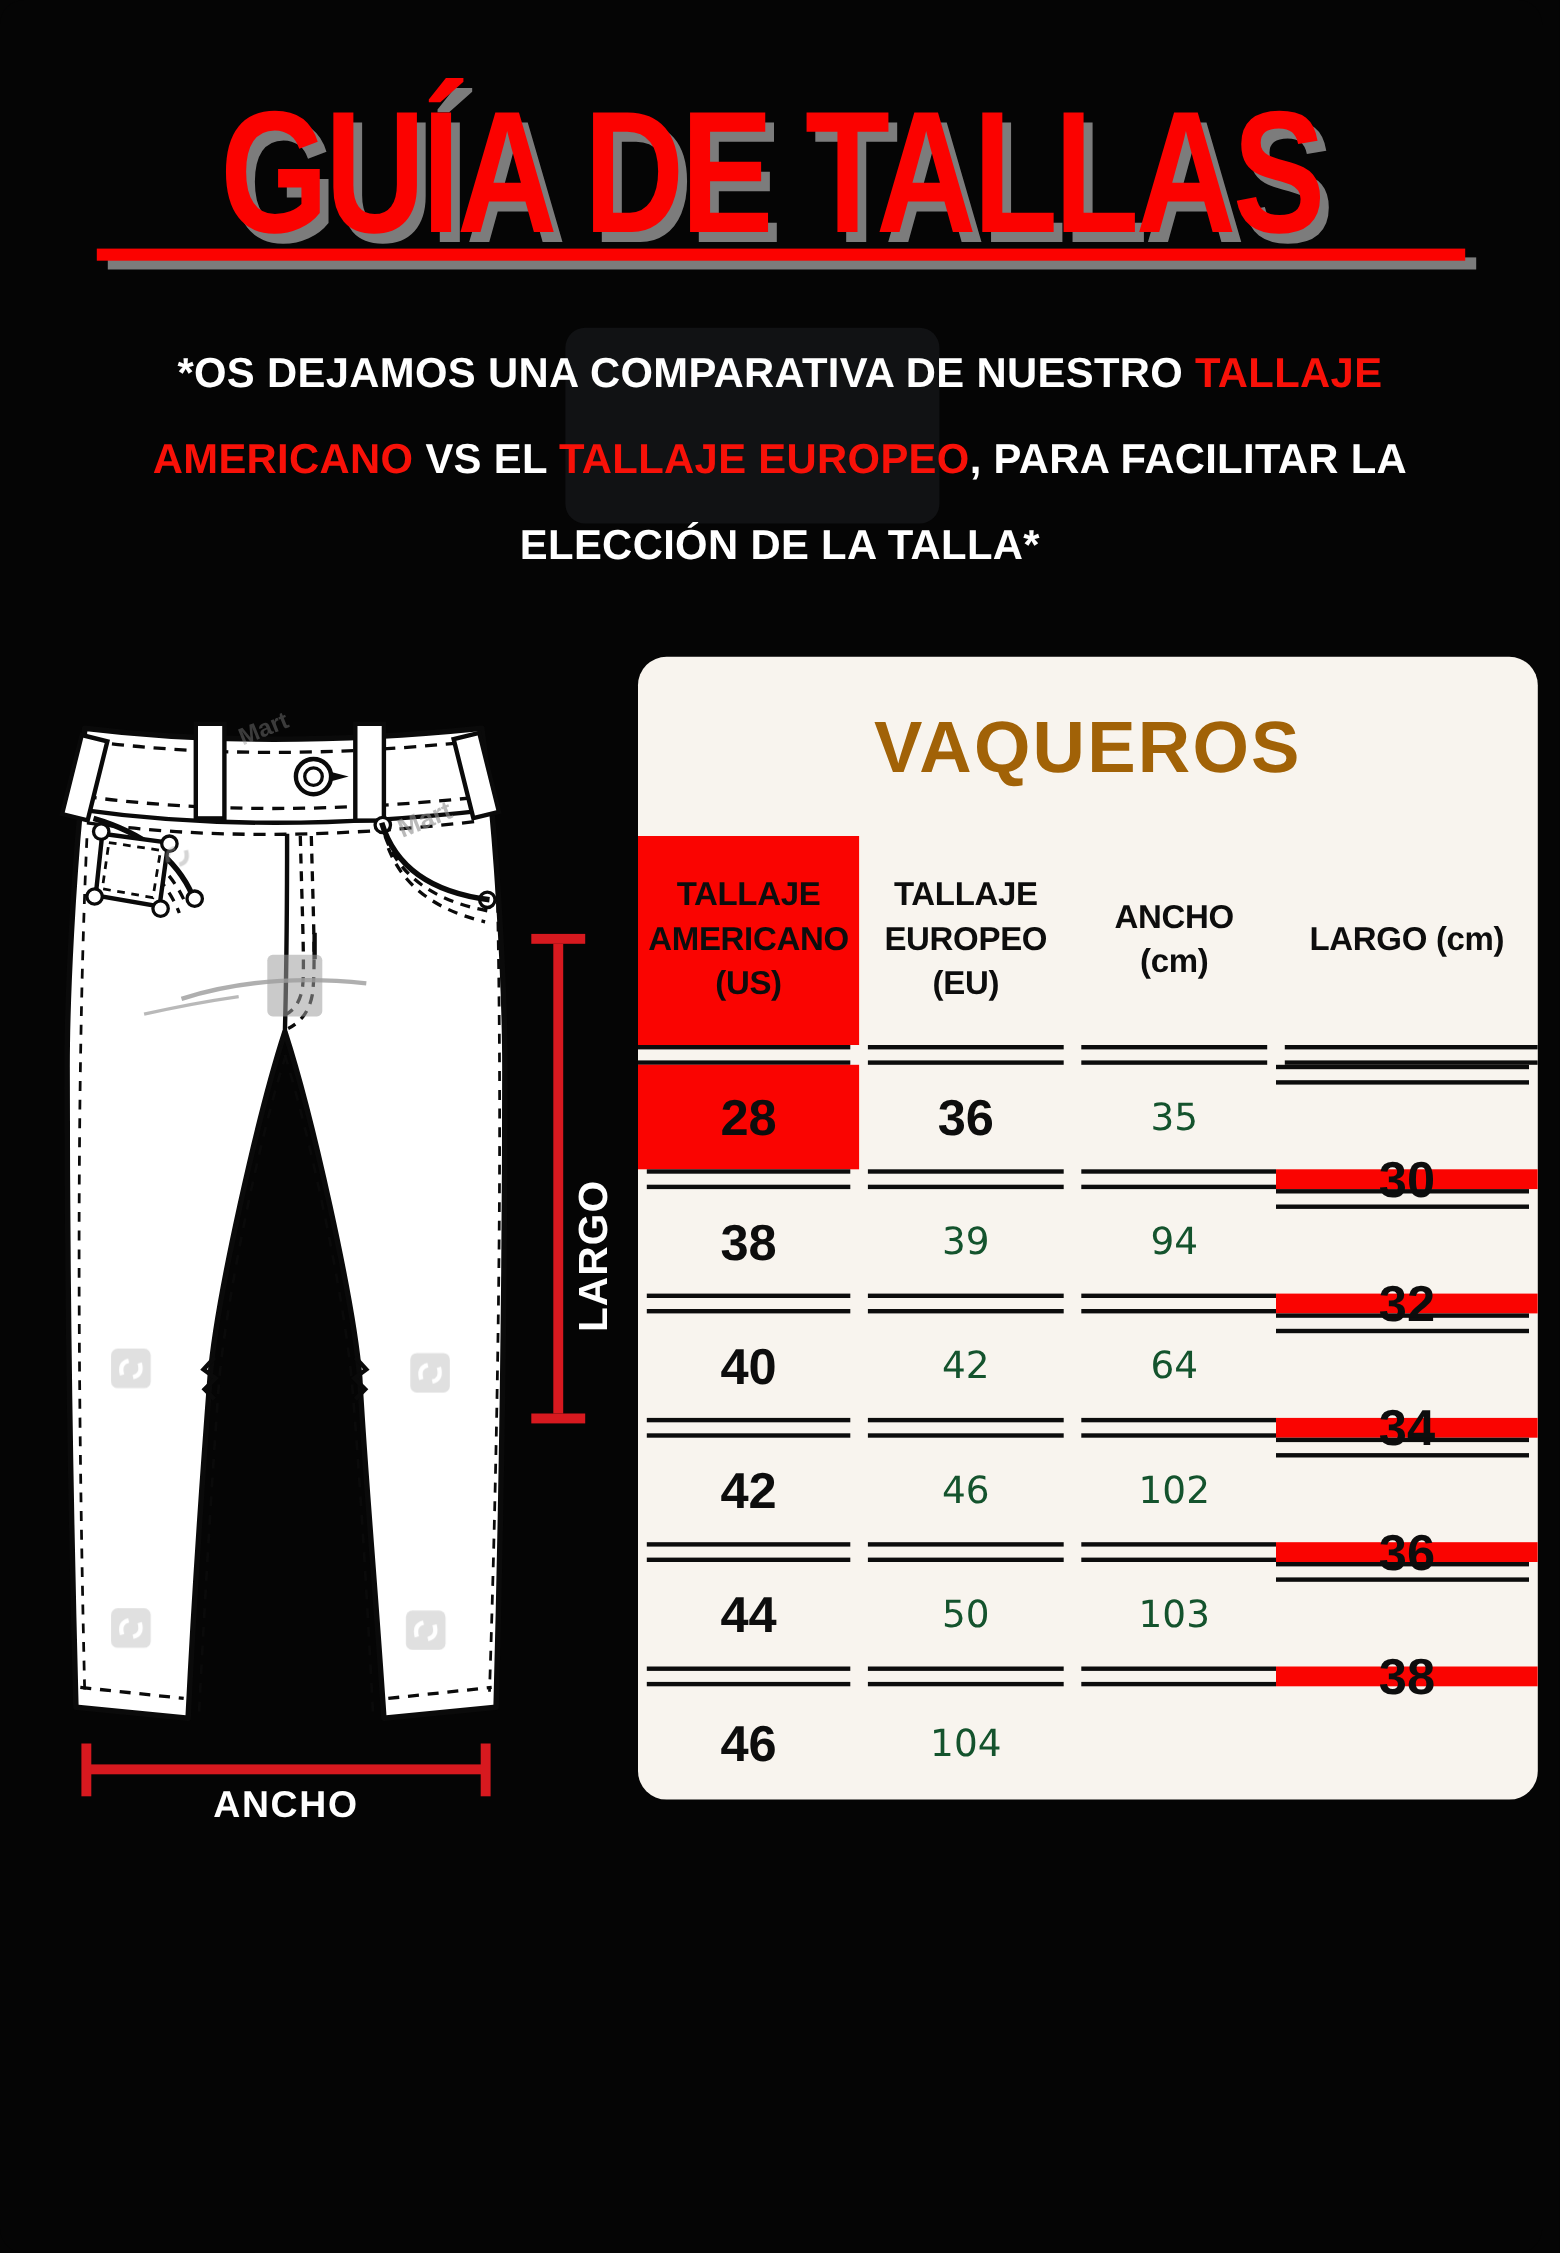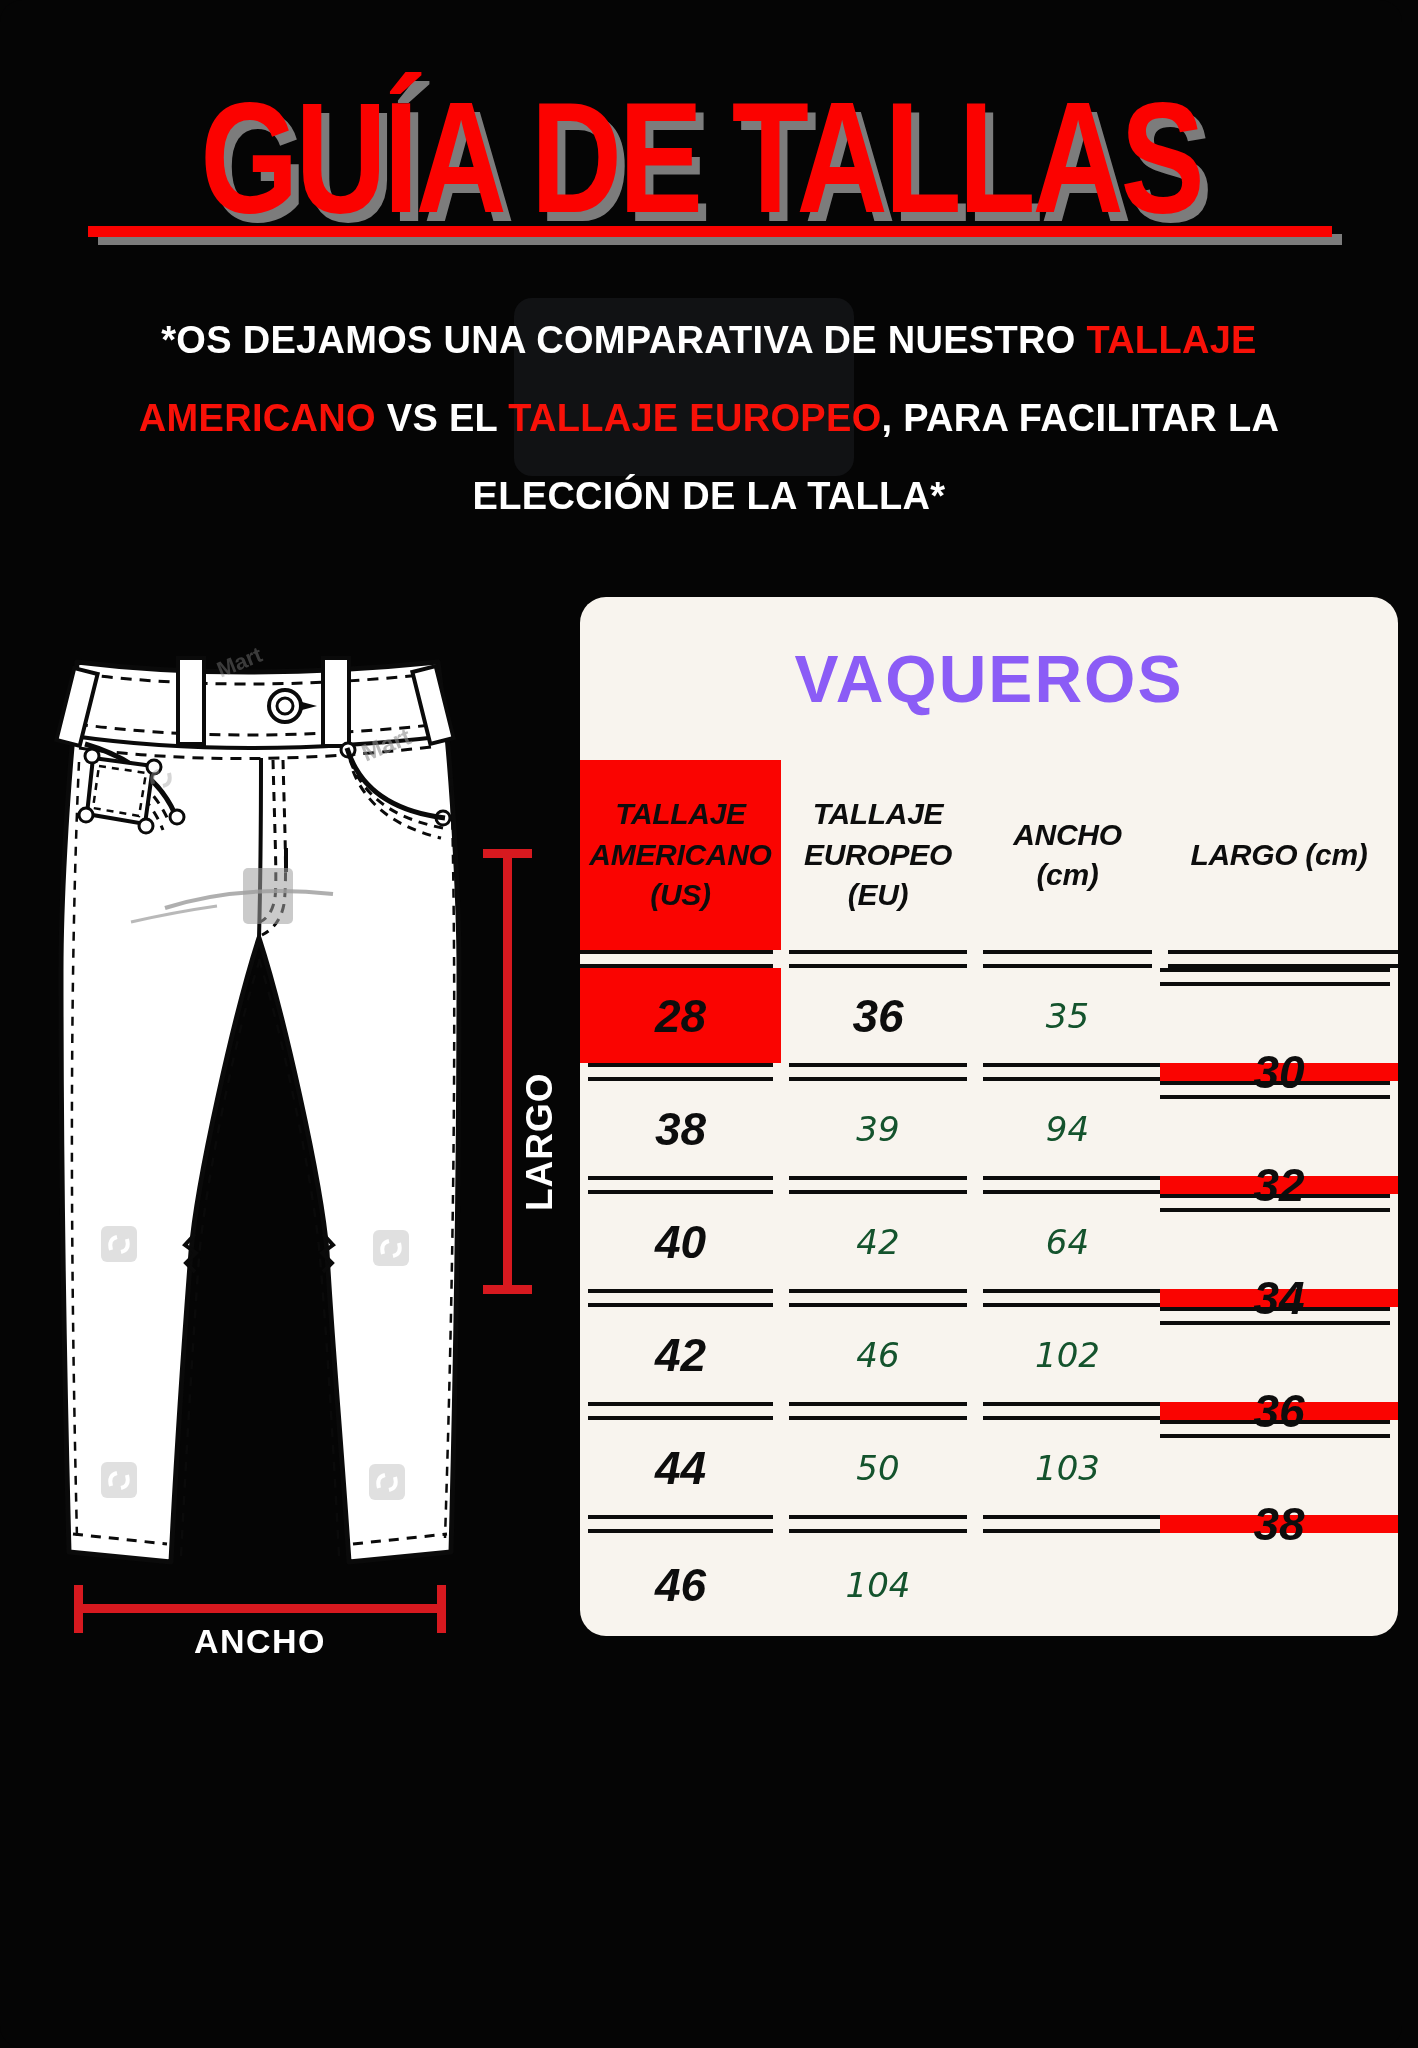"VAQUEROS" .panel-title { color: #8b5cf6 -> #a16207 }
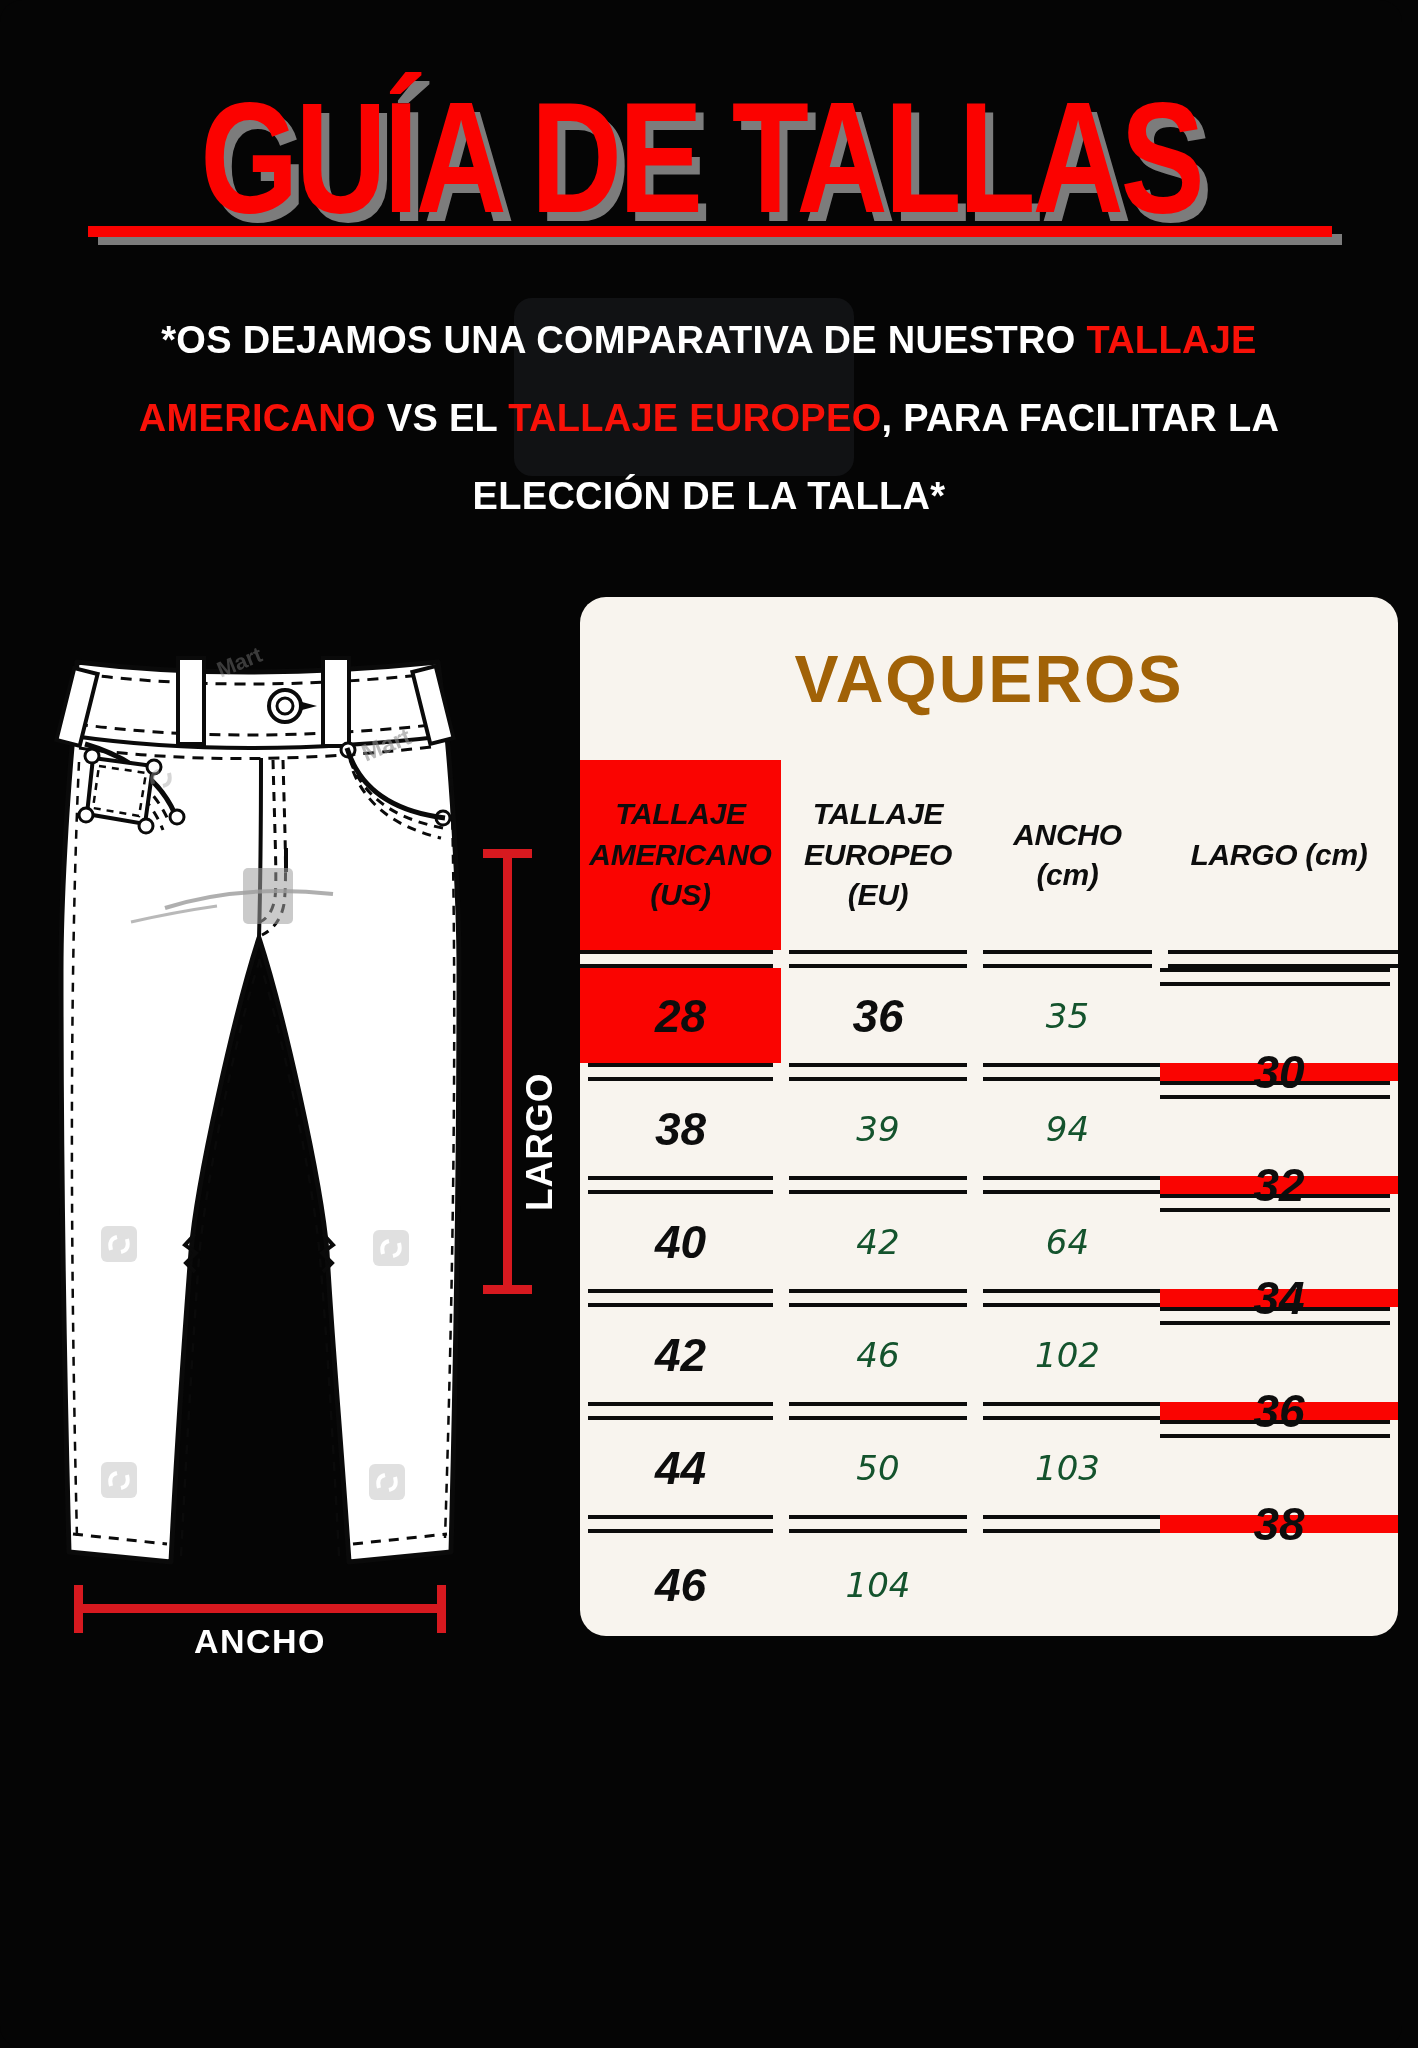"TALLAJE" .grid { font-style: italic -> none }
